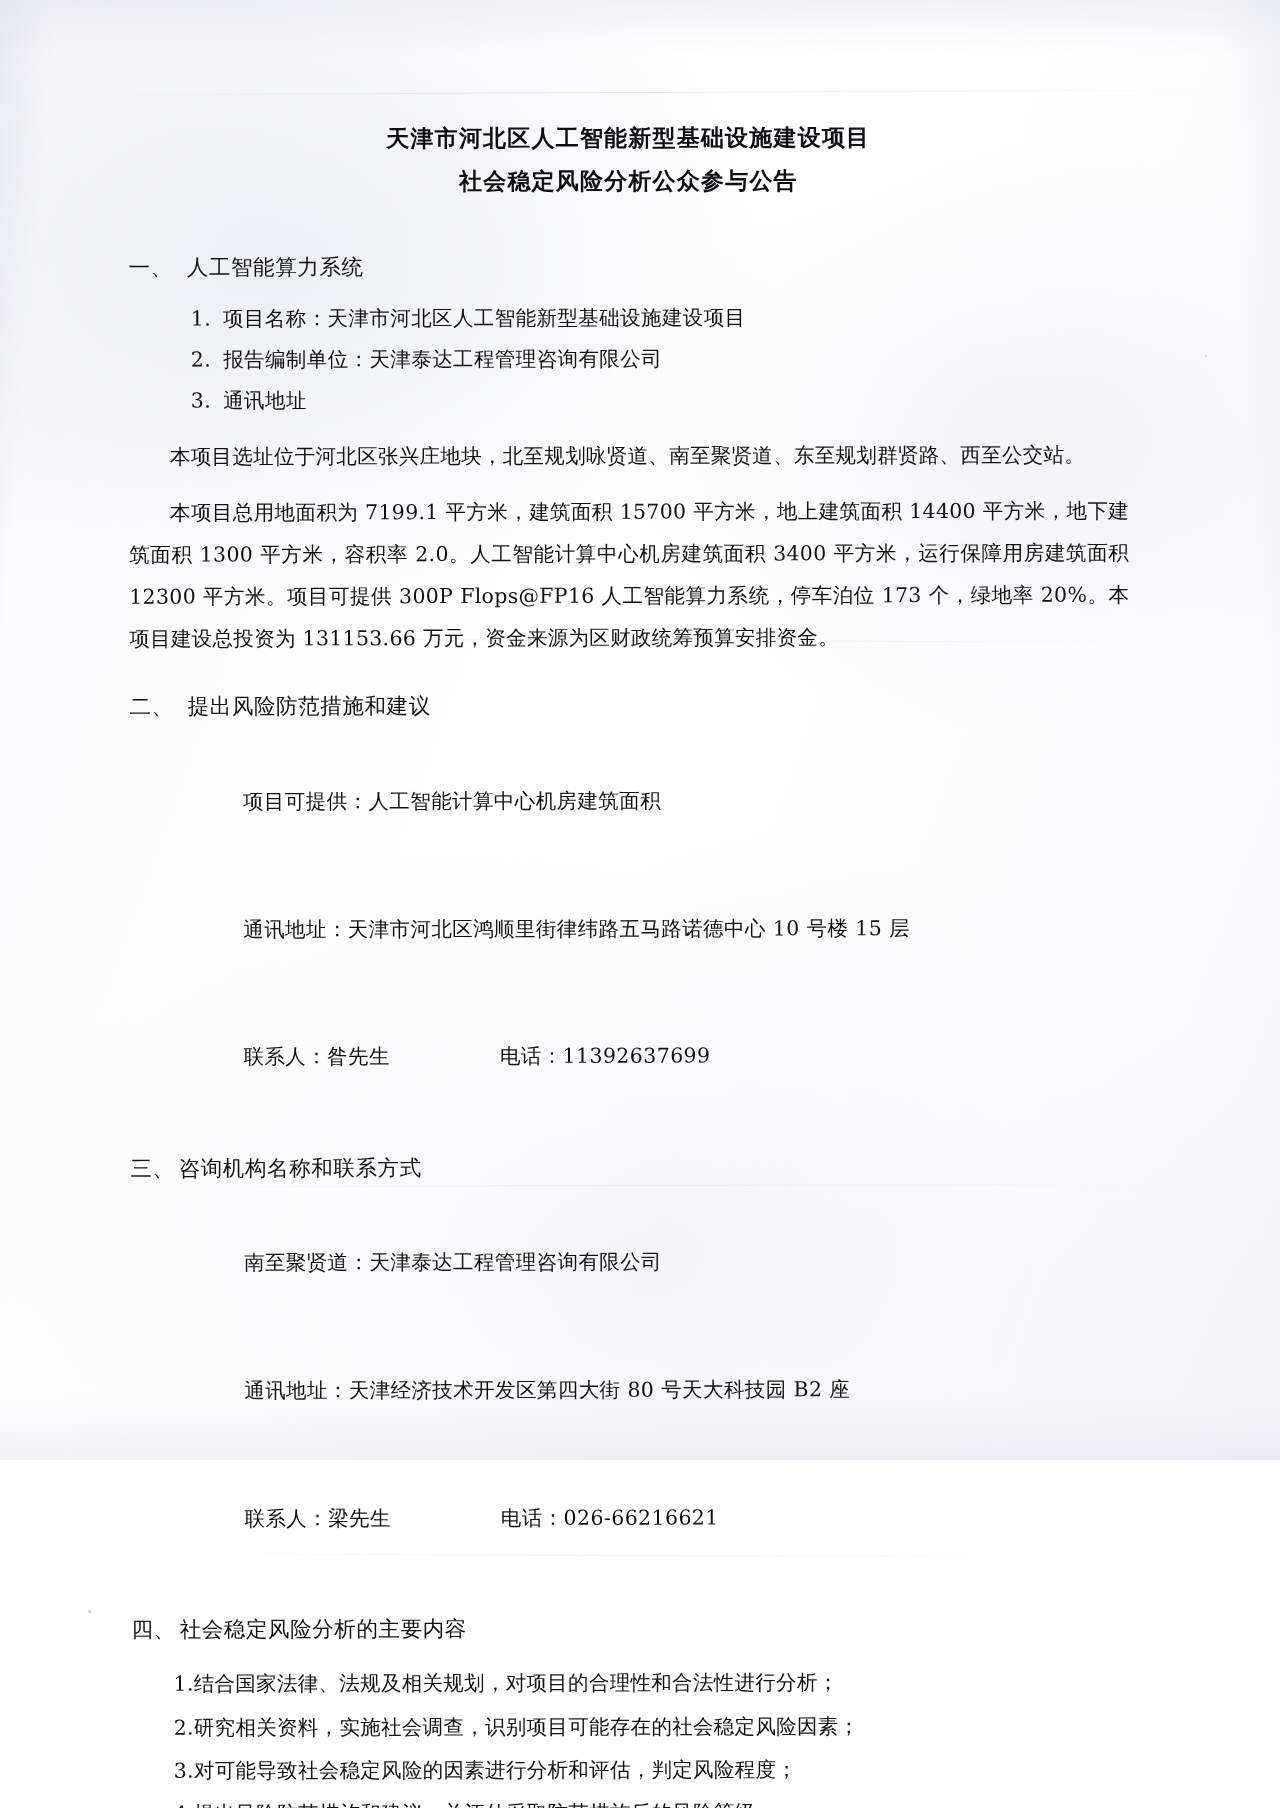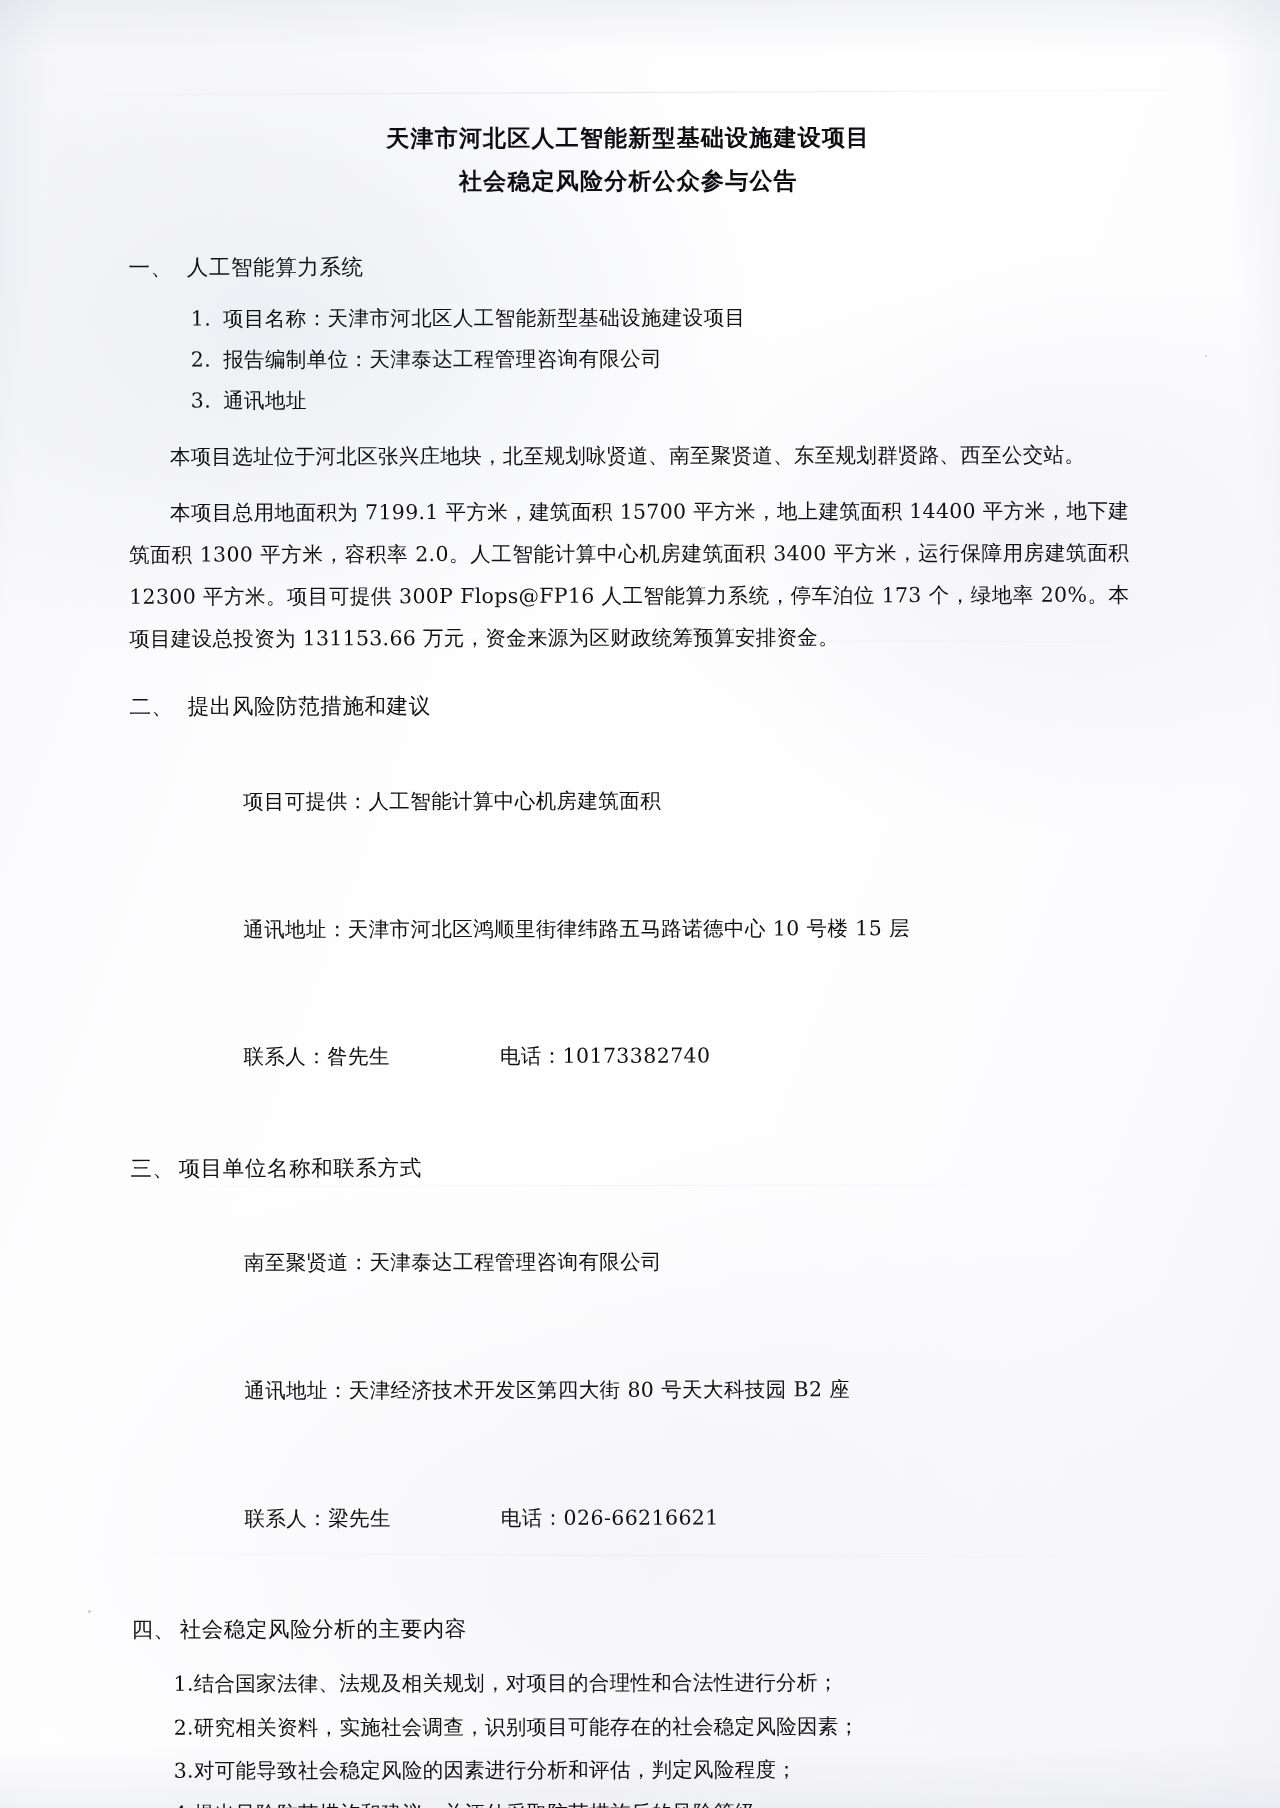"天津市河北区人工智能新型基础设施建设项目" .page { height: 1808px -> 1460px }
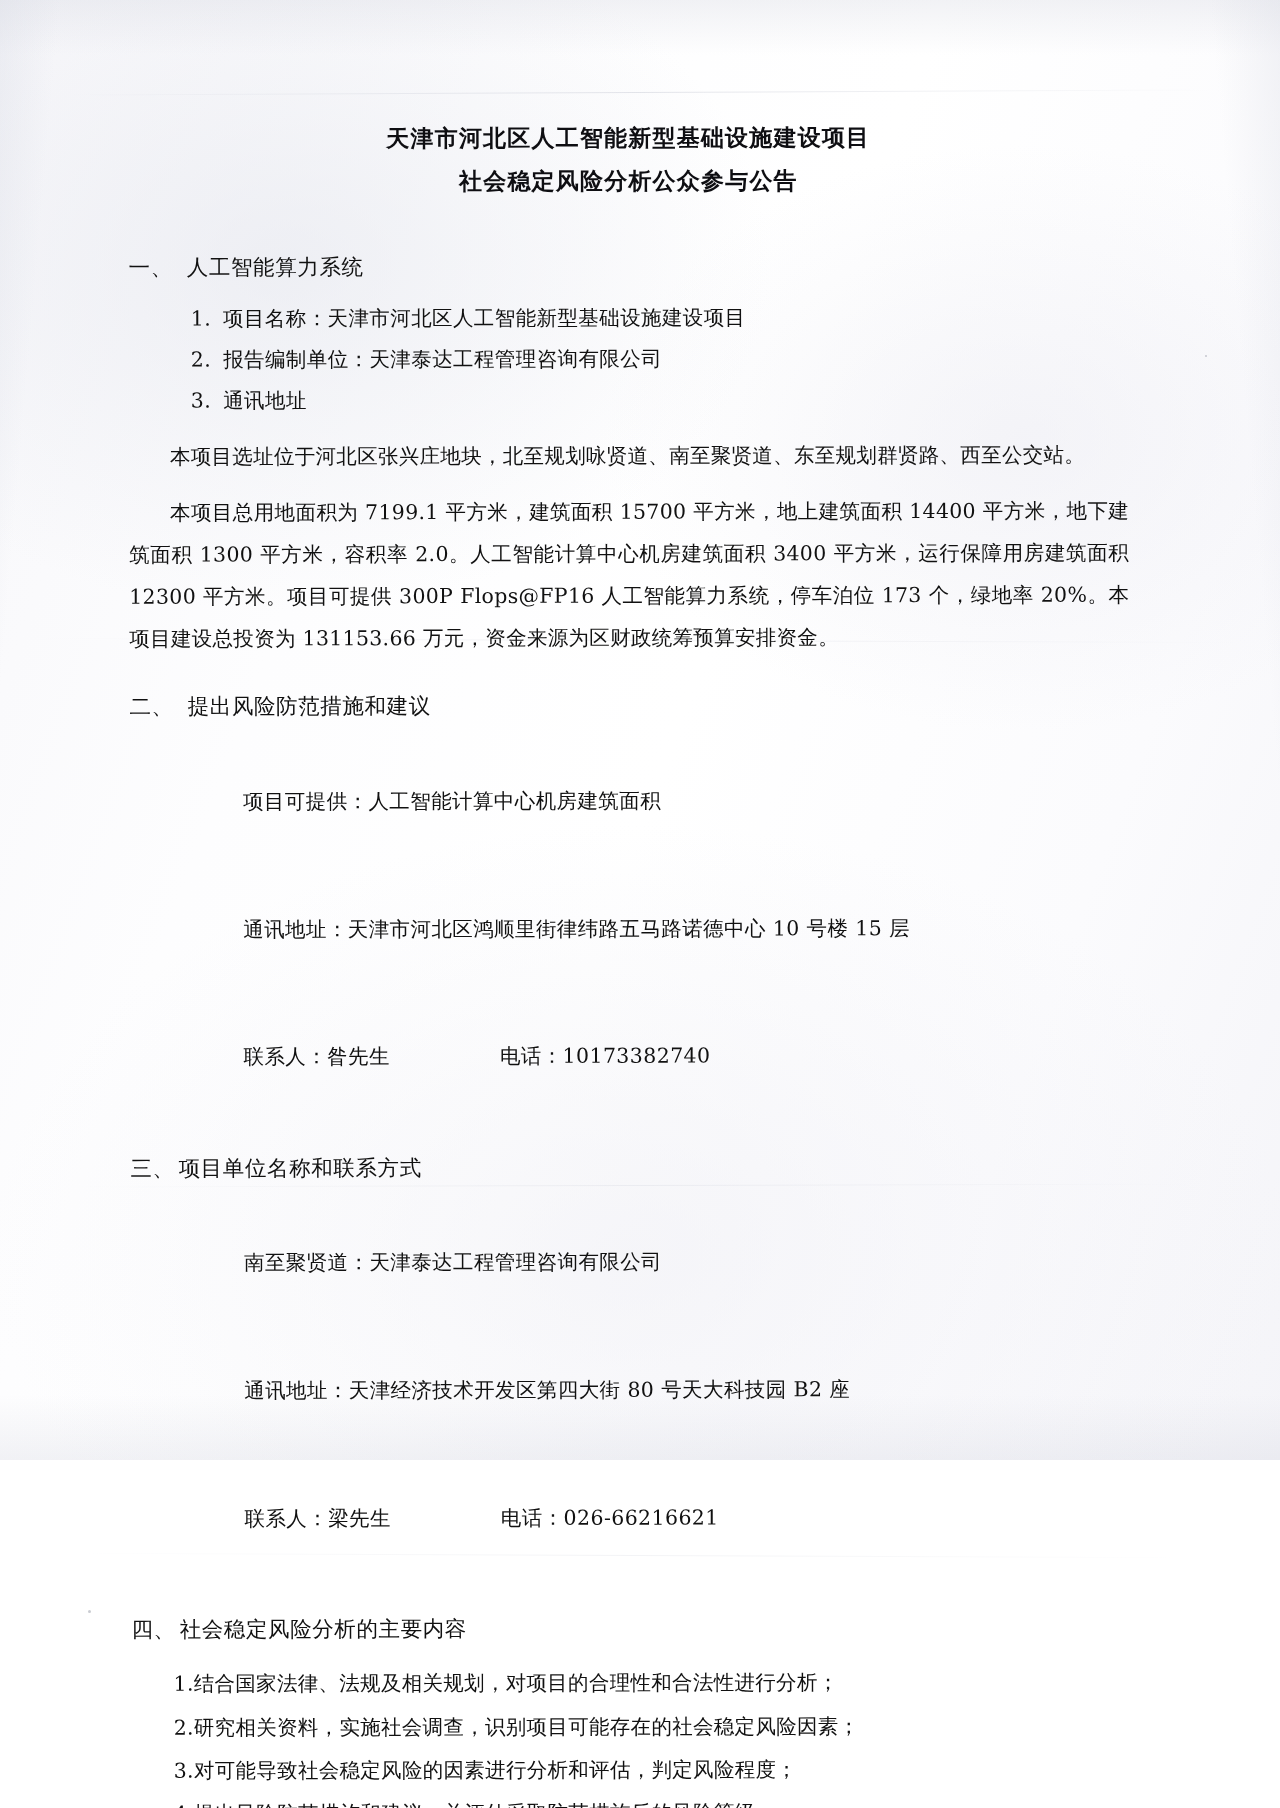"10173382740" span { text: 10173382740 -> 11392637699 }
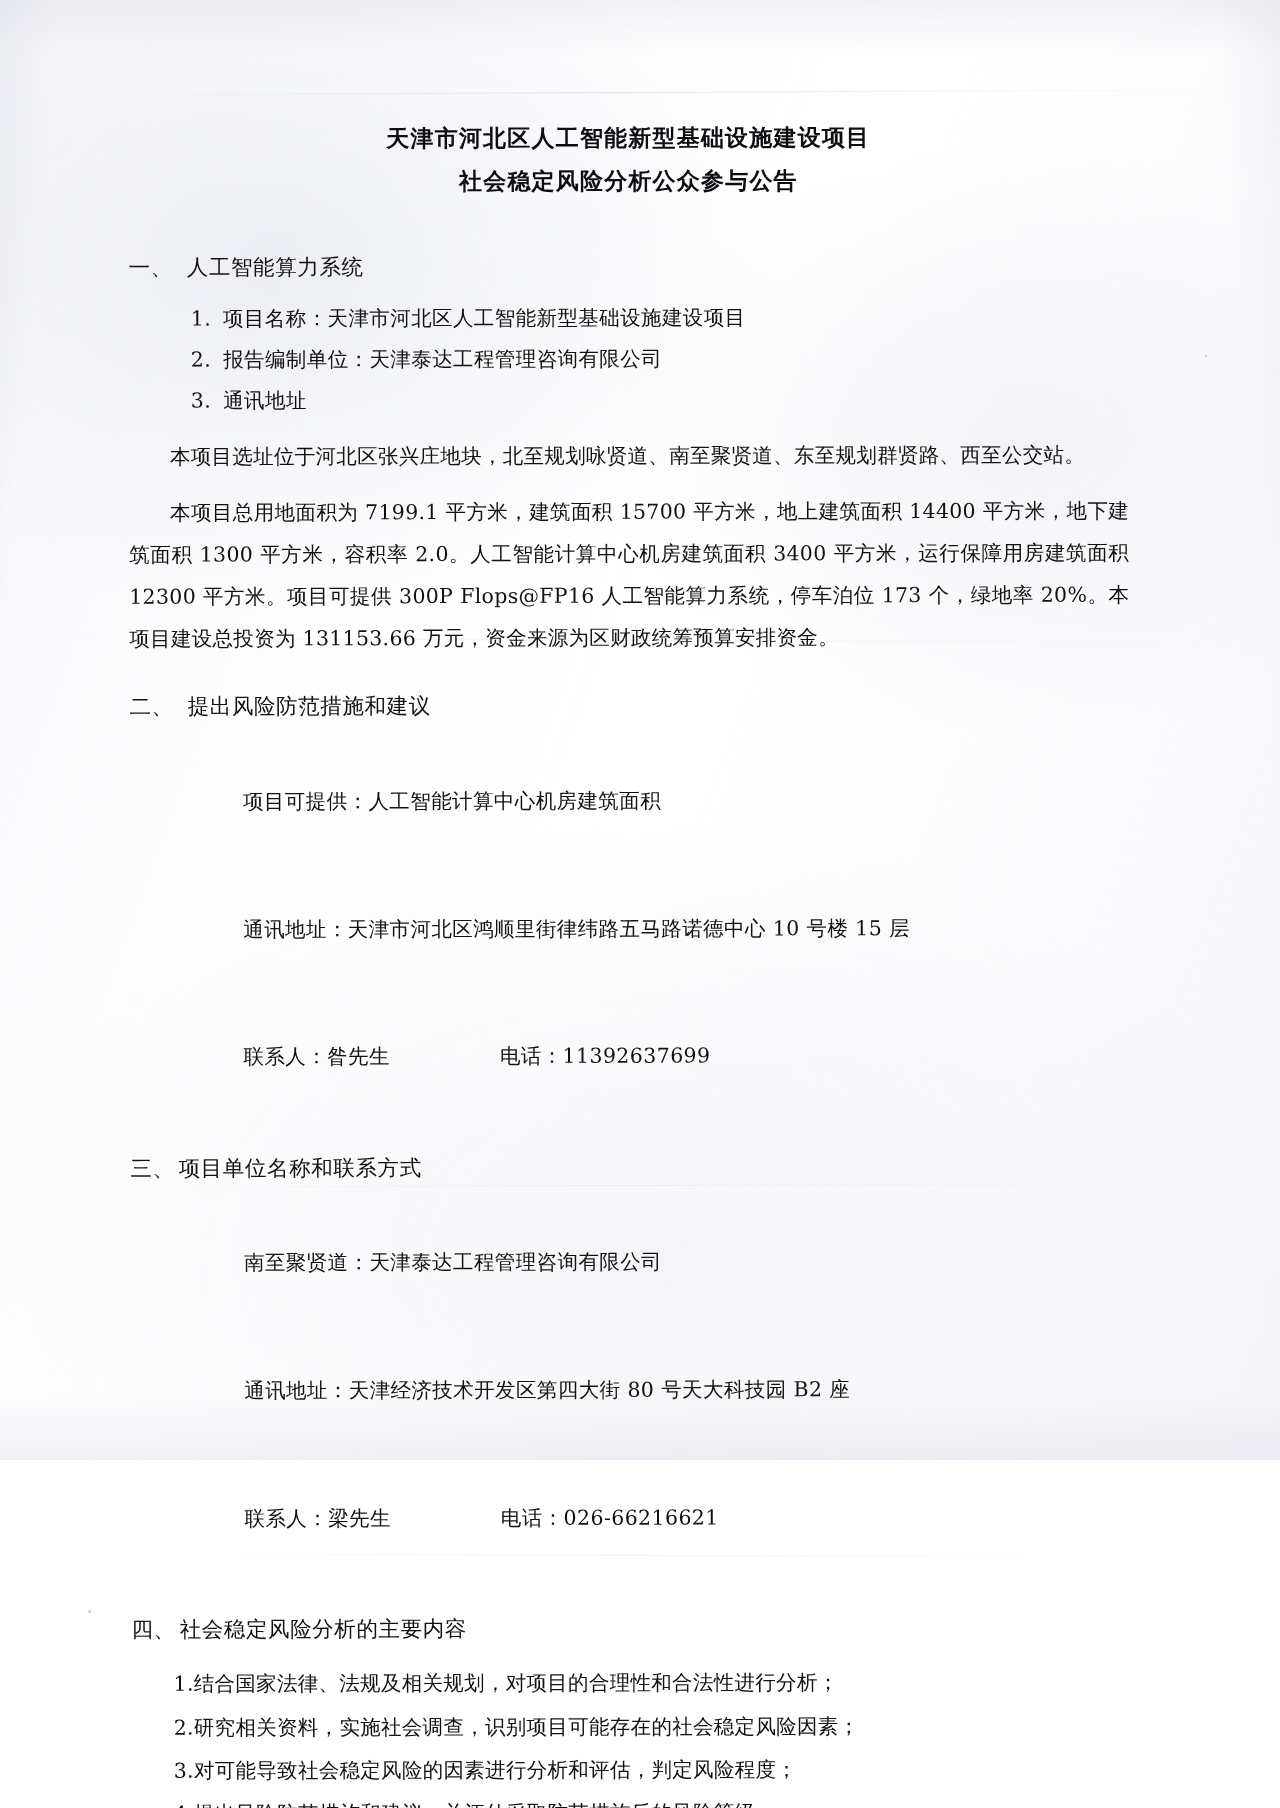"项目单位名称和联系方式" span { text: 项目单位 -> 咨询机构 }
